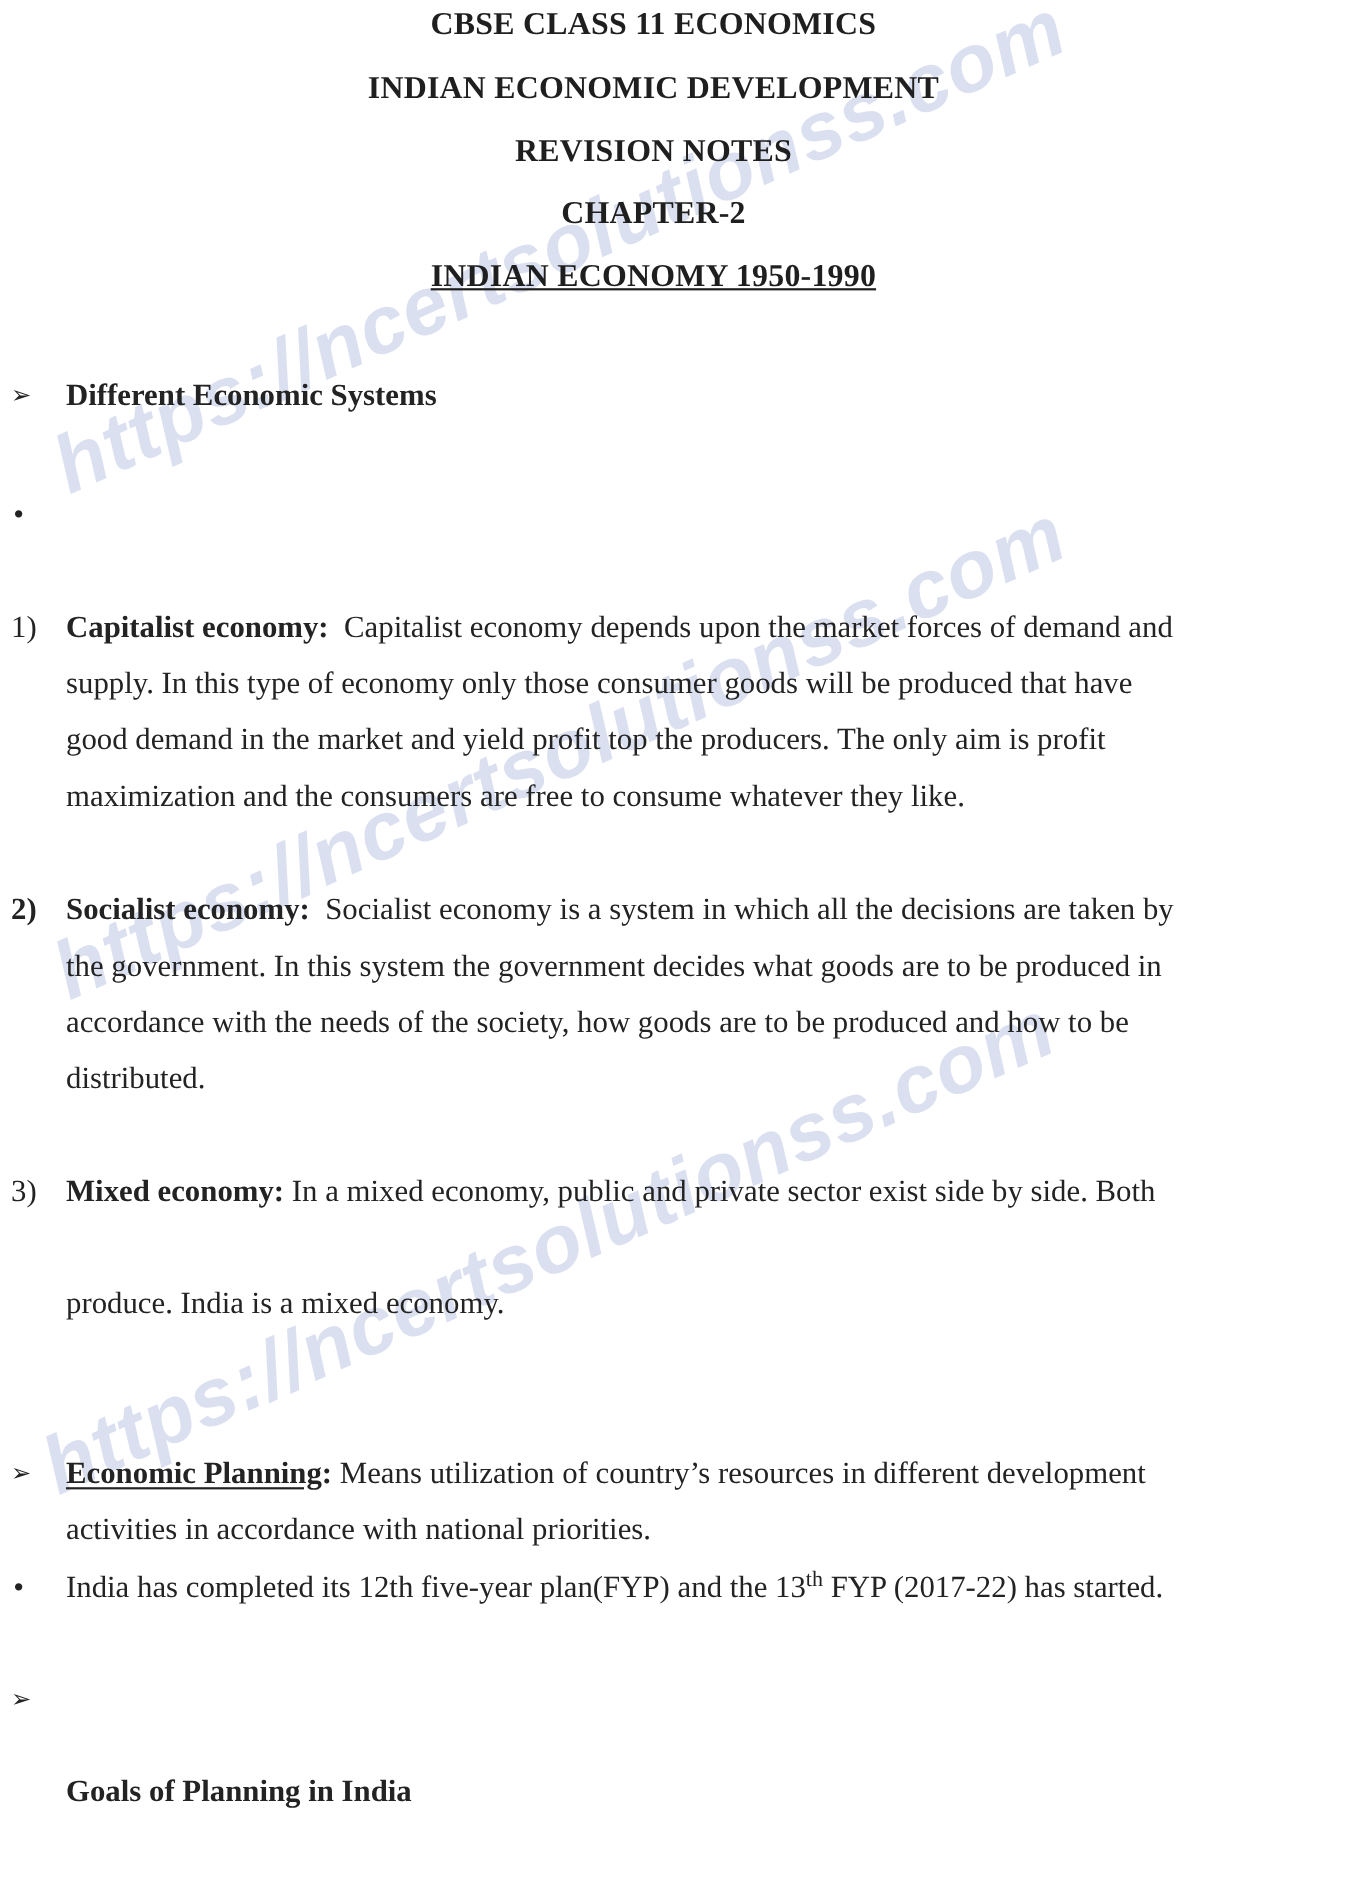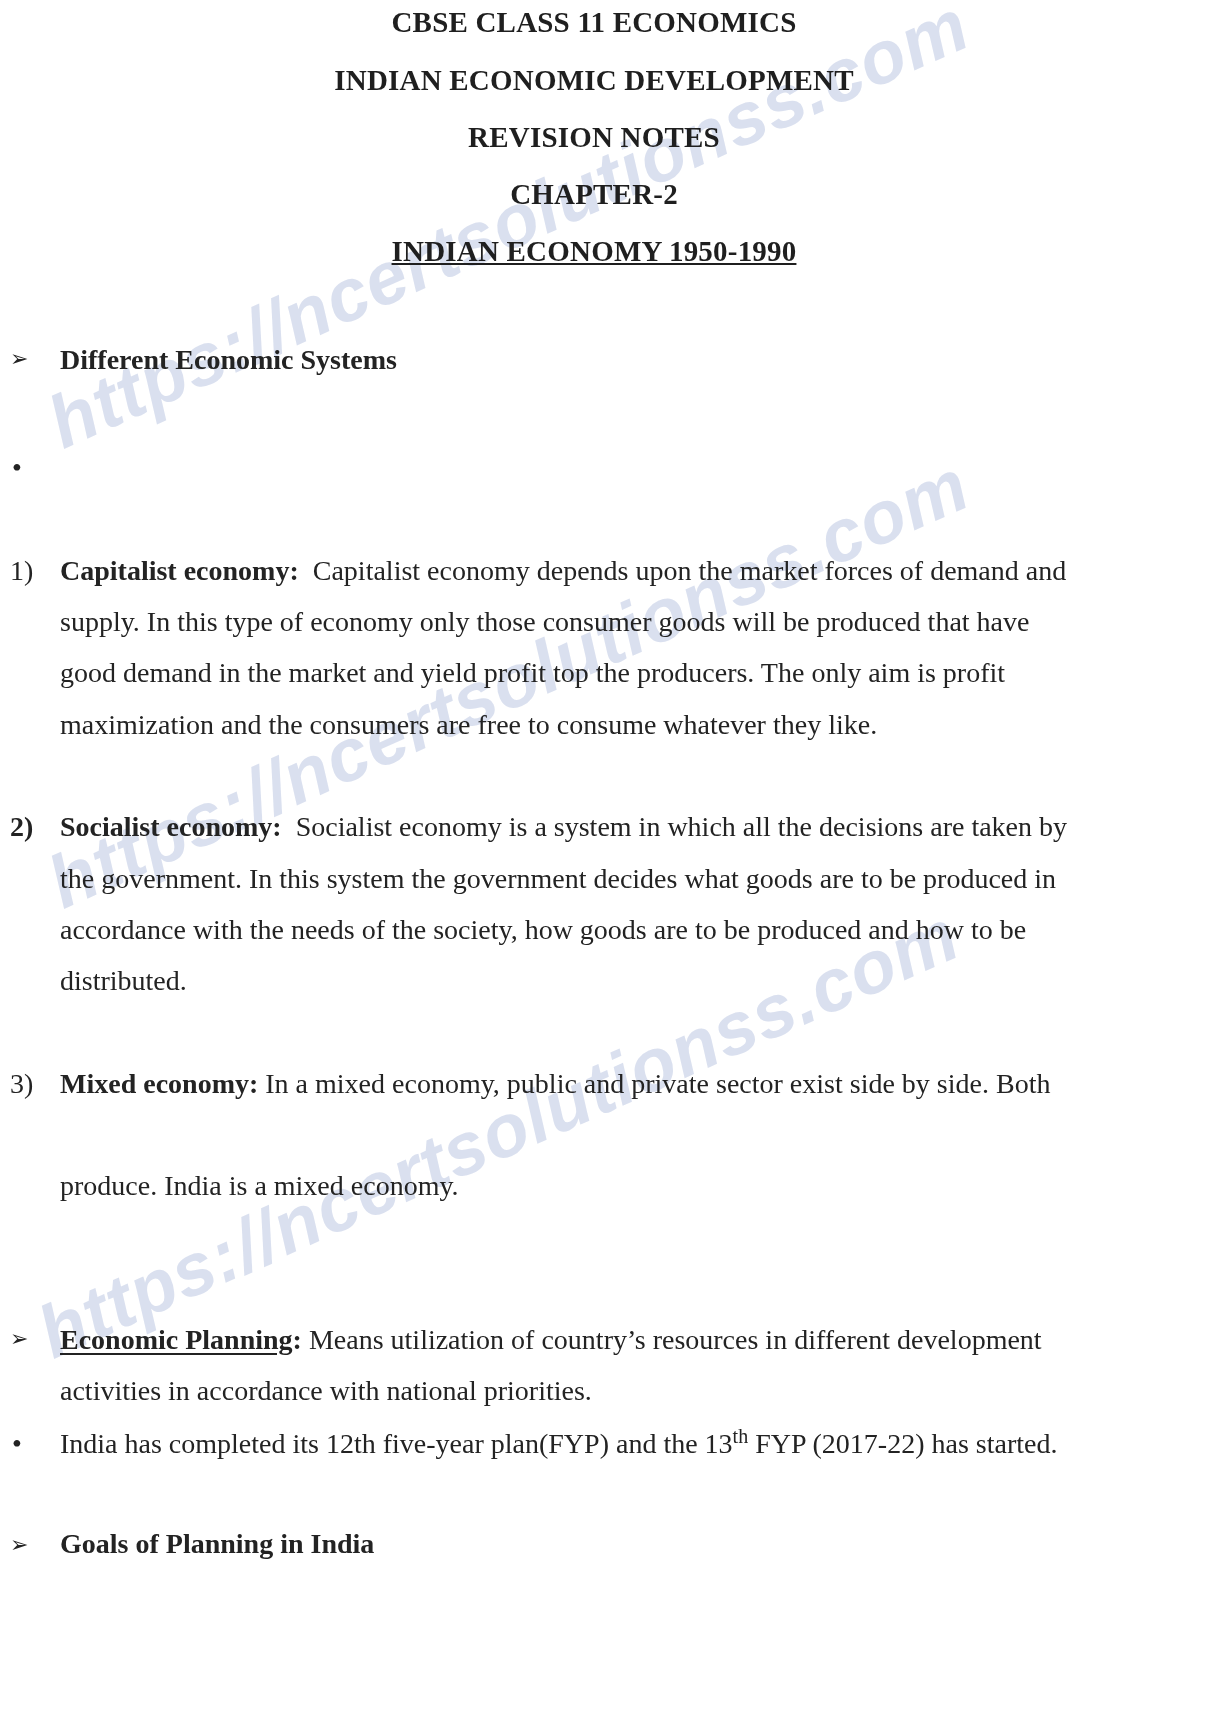"Goals of Planning in India" div.line { top: 1528px -> 1613px }
